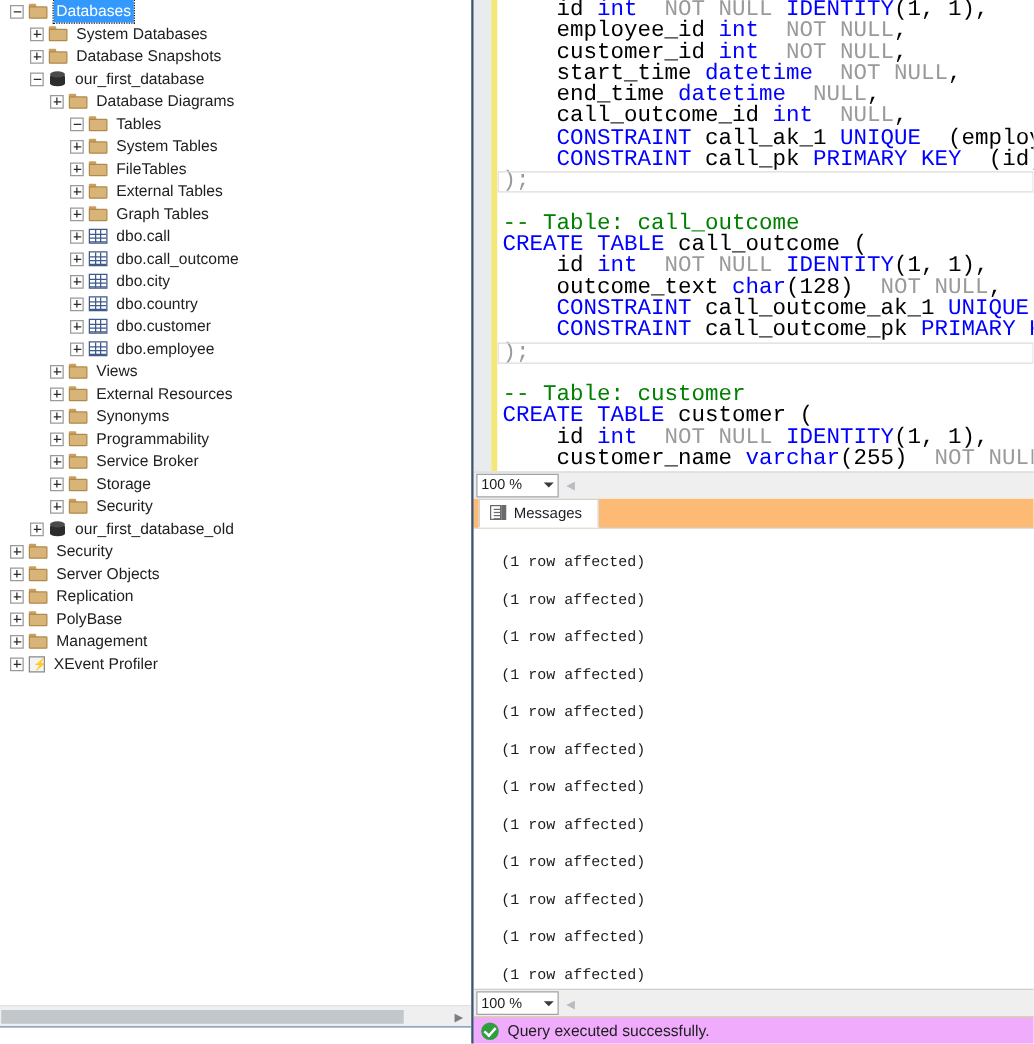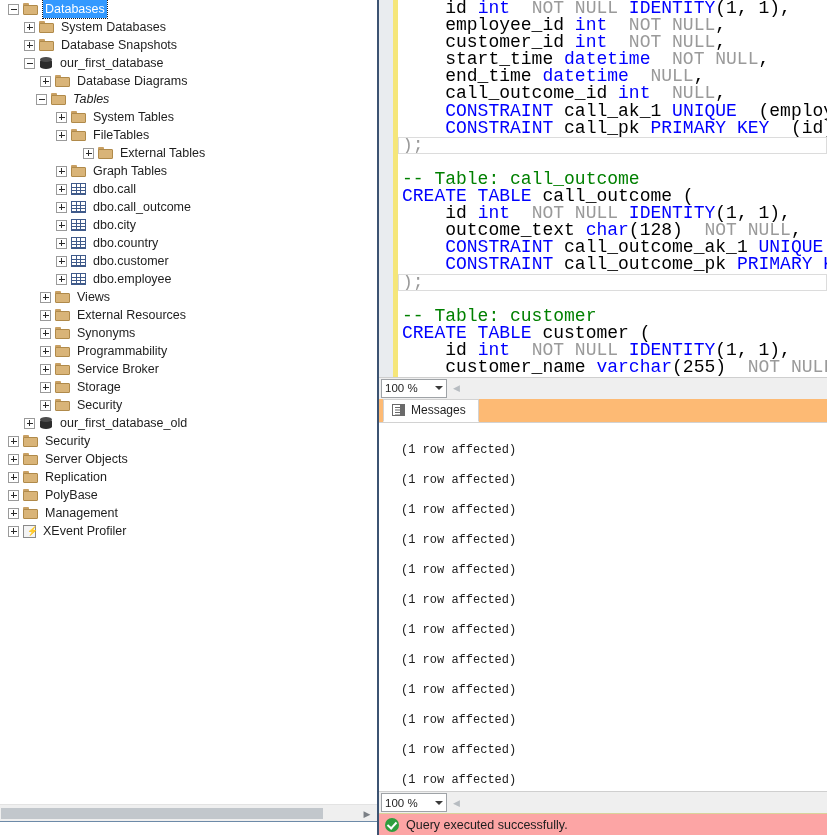"Tables" div.node { font-style: italic -> none; padding-left: 36px -> 56px }
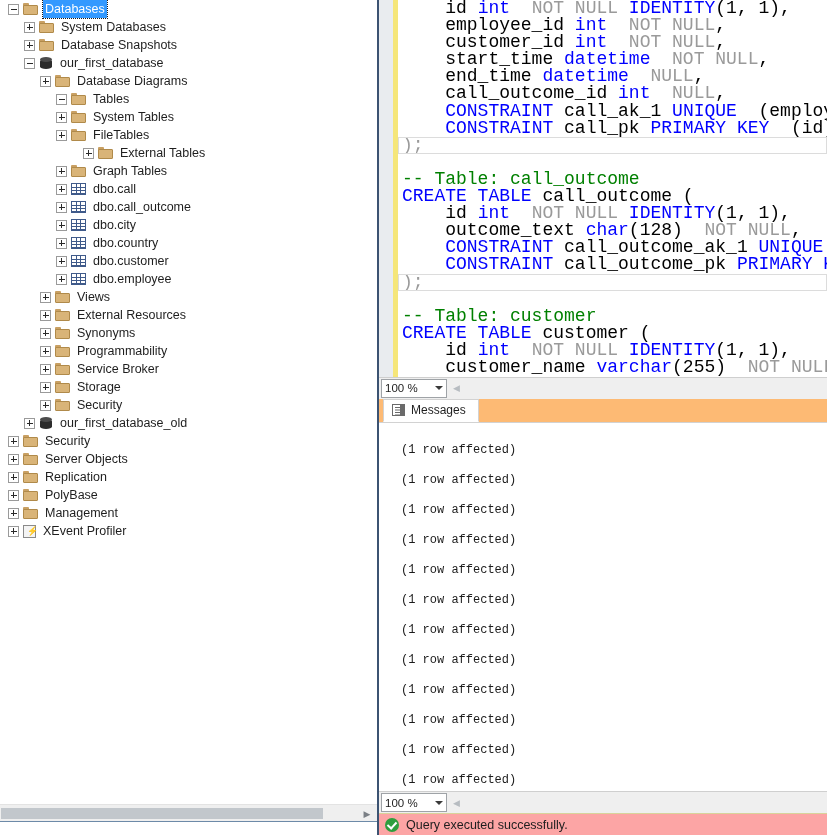"External Tables" div.node { margin-left: 27px -> none }
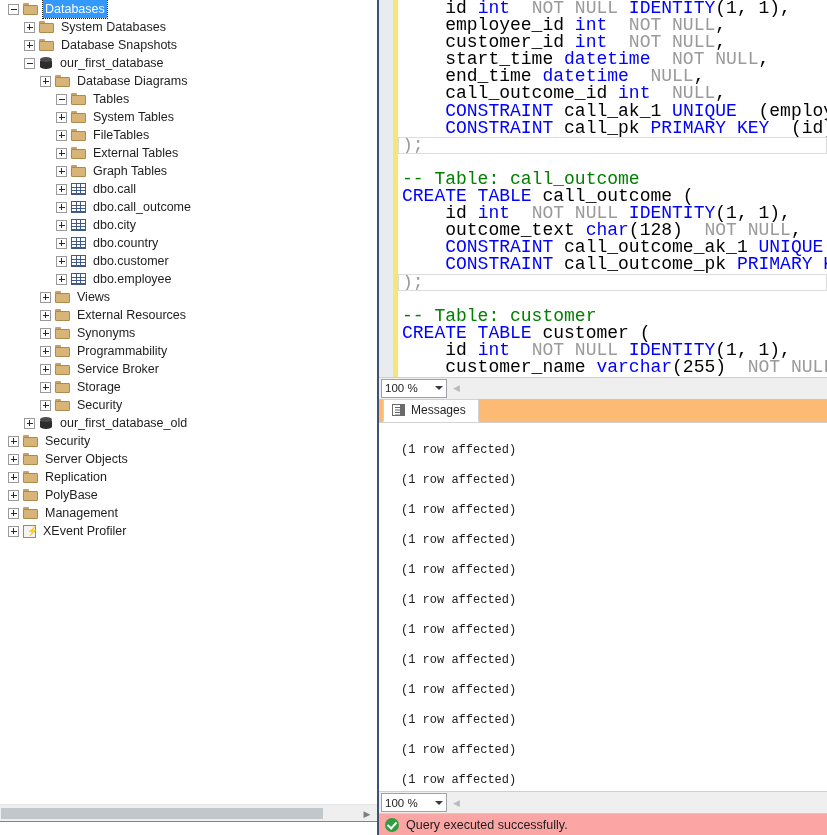"Query executed successfully." #statusbar { background: #fca5a5 -> #f0abfc }
